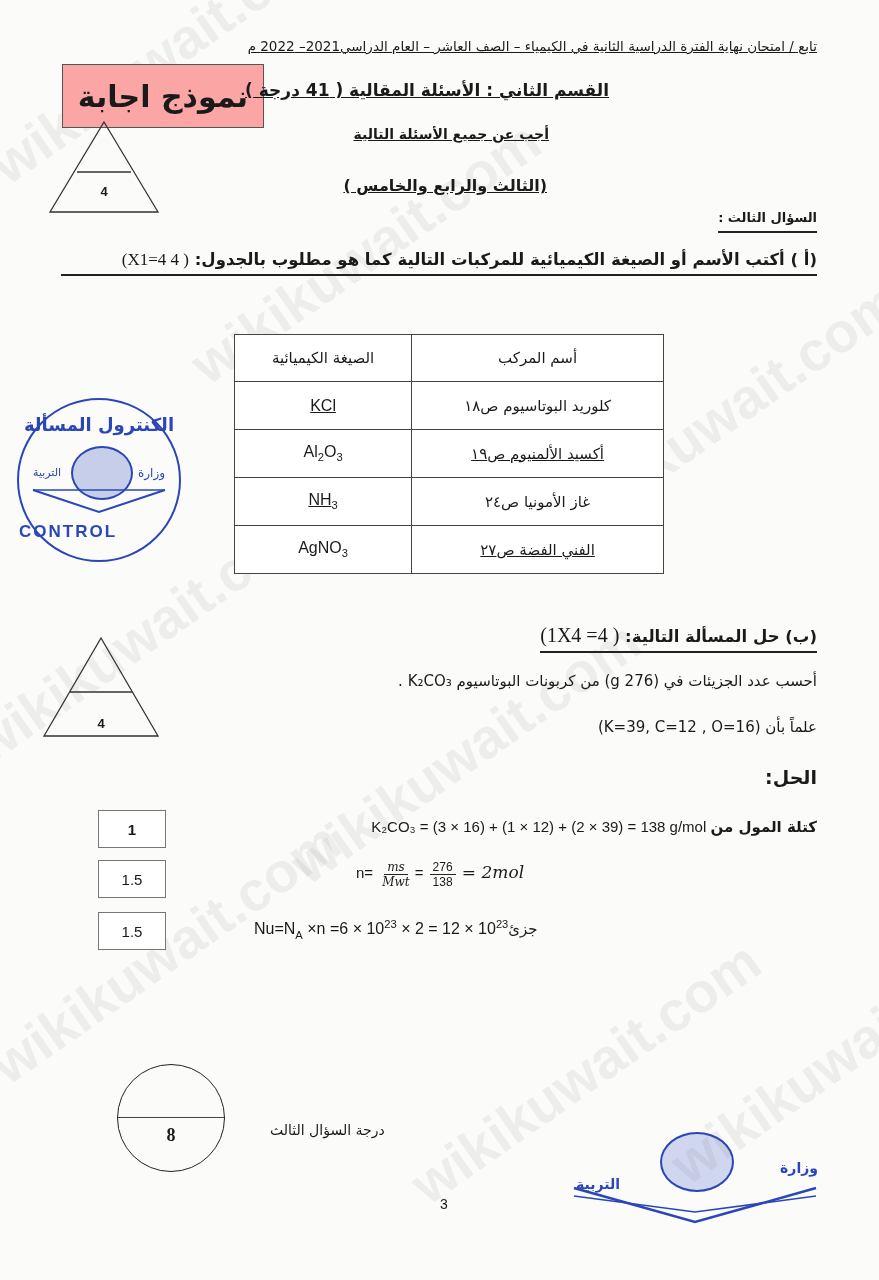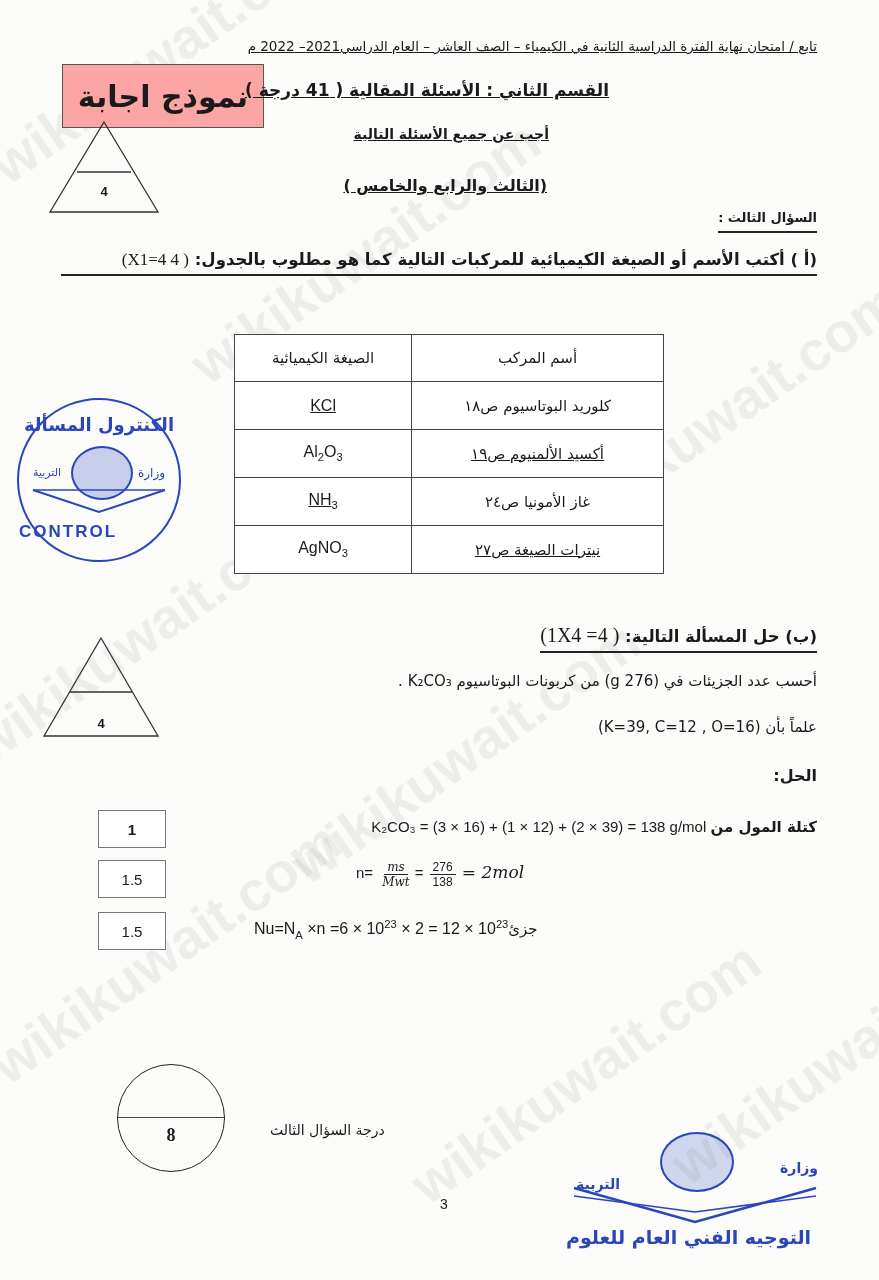"نيترات الصيغة ص٢٧" span.u { text: نيترات الصيغة -> الفني الفضة }
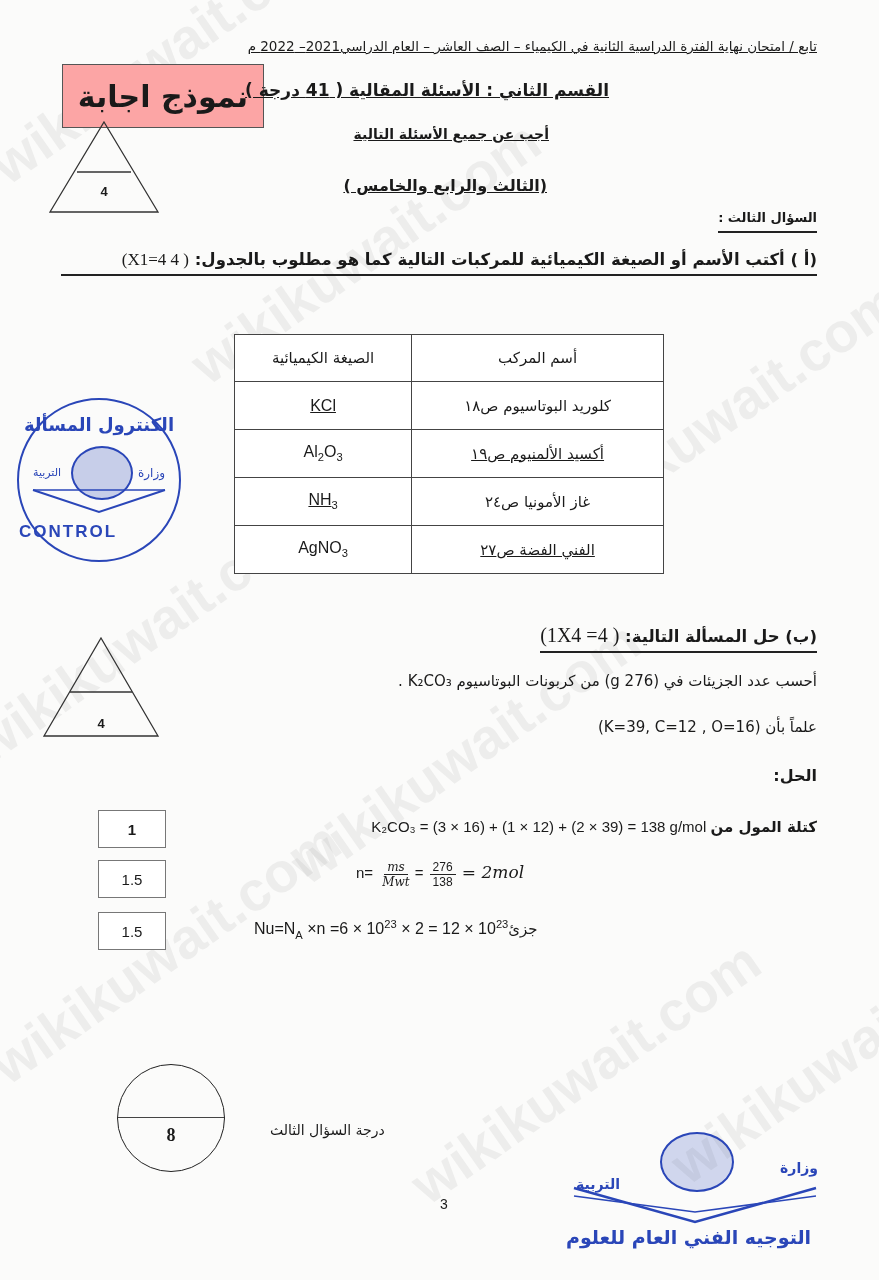"الحل:" .sol-label { font-size: 16px -> 19px }
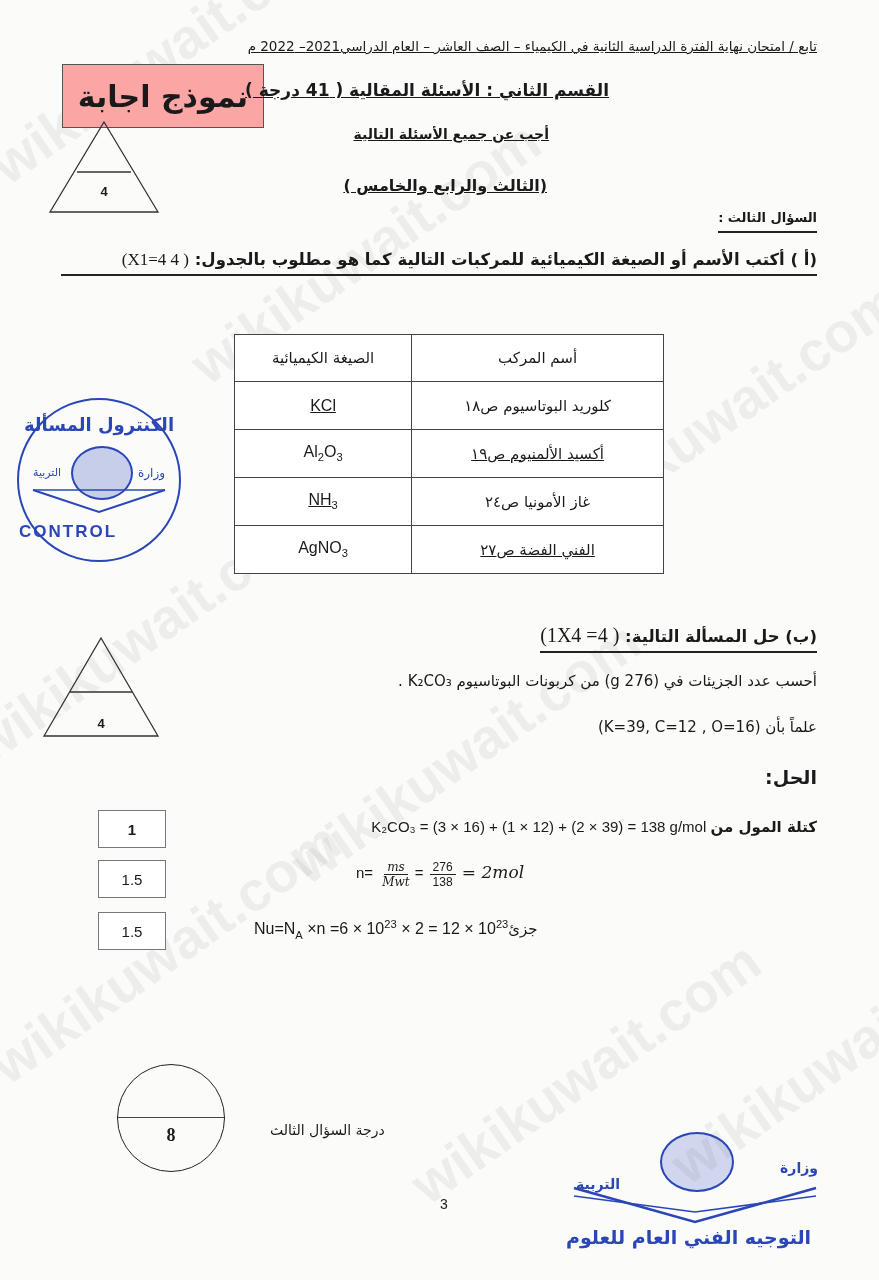"التوجيه الفني العام للعلوم" div.bottom { html: <div>التوجيه الفني العام للعلوم</div> -> none }
